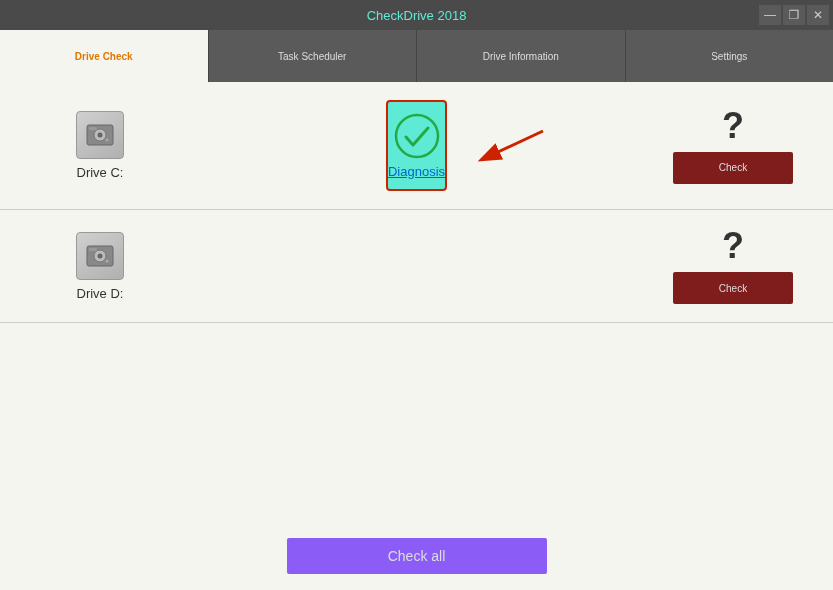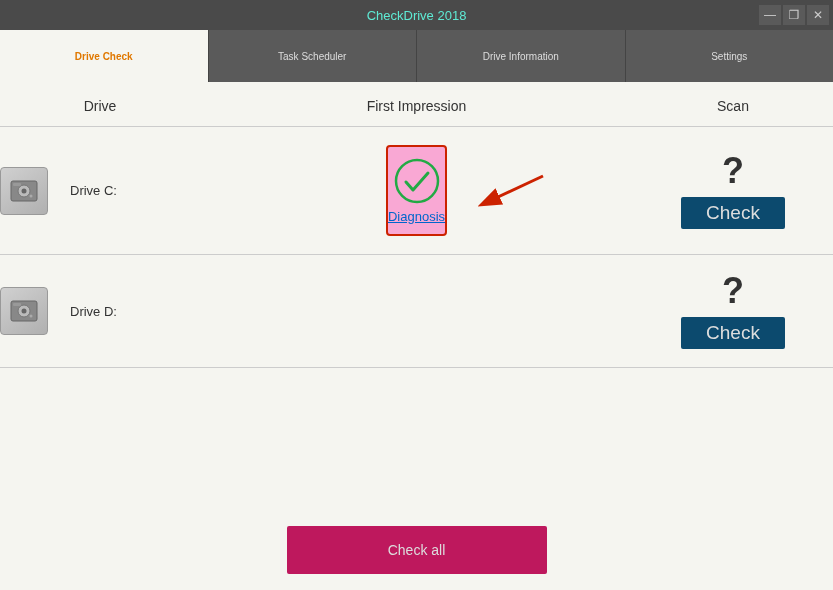"Drive" div.col-headers { html: <div> <div>Drive</div> <div>First Impression</div> <div>Scan</div> </div> -> none }
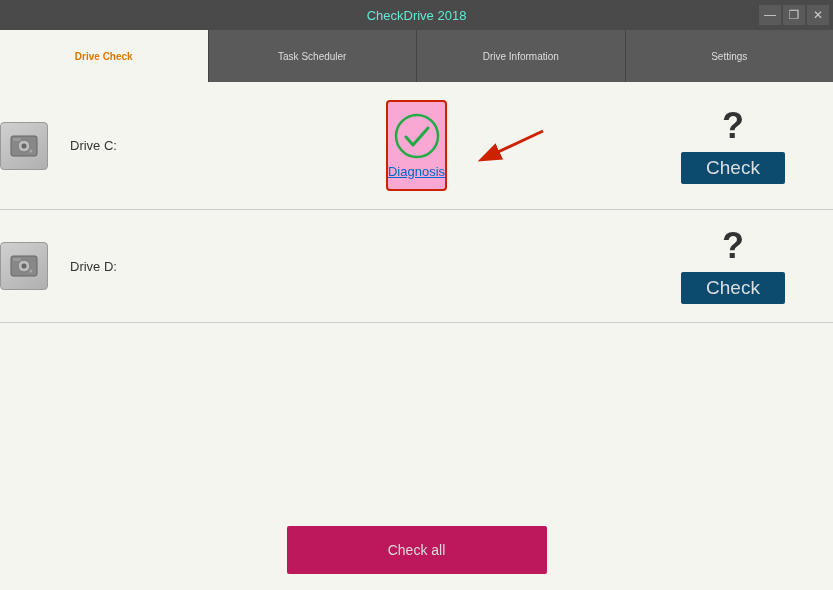"Drive C:" .drive-cell { flex-direction: none -> column; gap: 22px -> 6px }
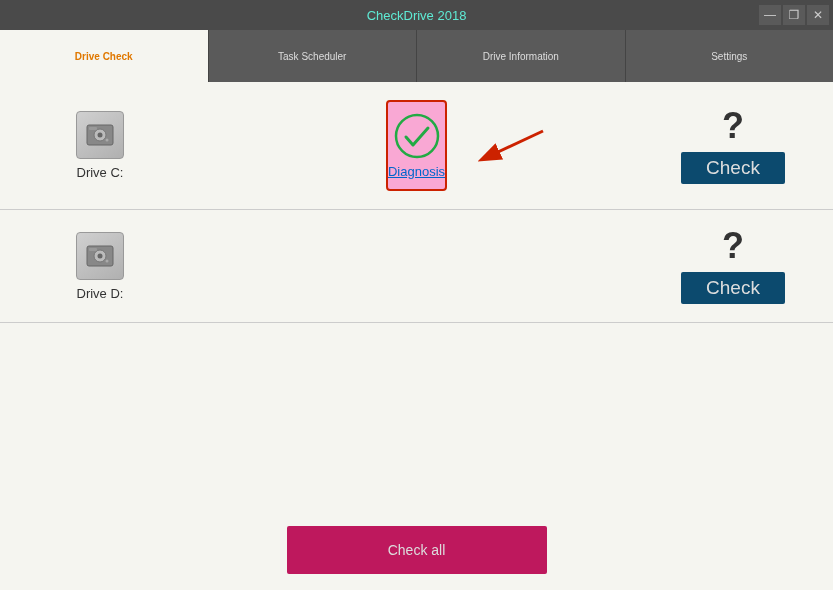"Diagnosis" .diagnosis-box { background: #f9a8d4 -> #5eead4 }
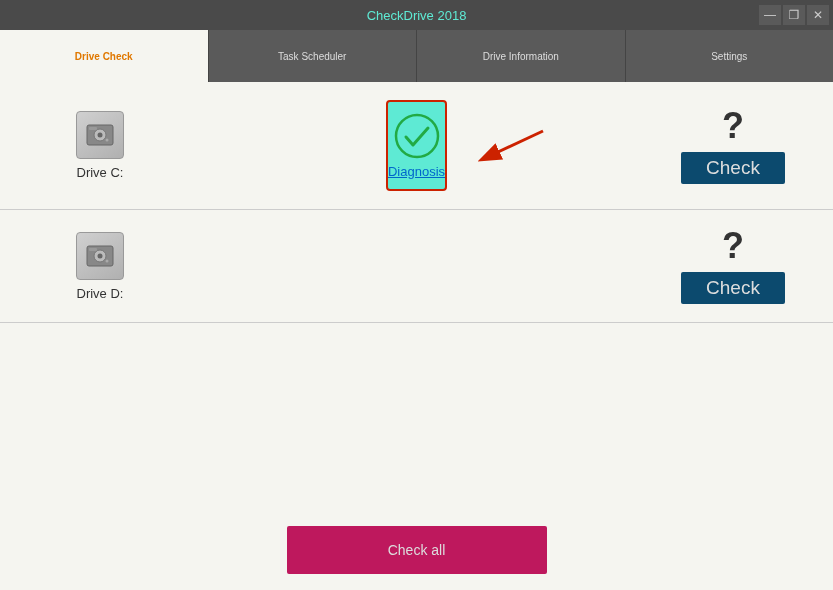"Check" .check-btn { background: #0c4a6e -> #7f1d1d; font-size: 19px -> 10px; width: 104px -> 120px }
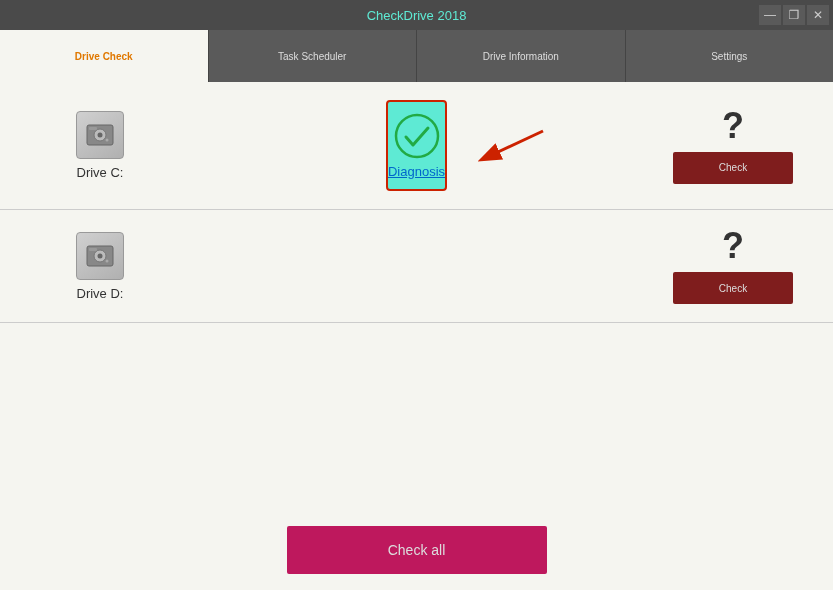"Check all" .check-all-btn { background: #be185d -> #8b5cf6; height: 48px -> 36px }
